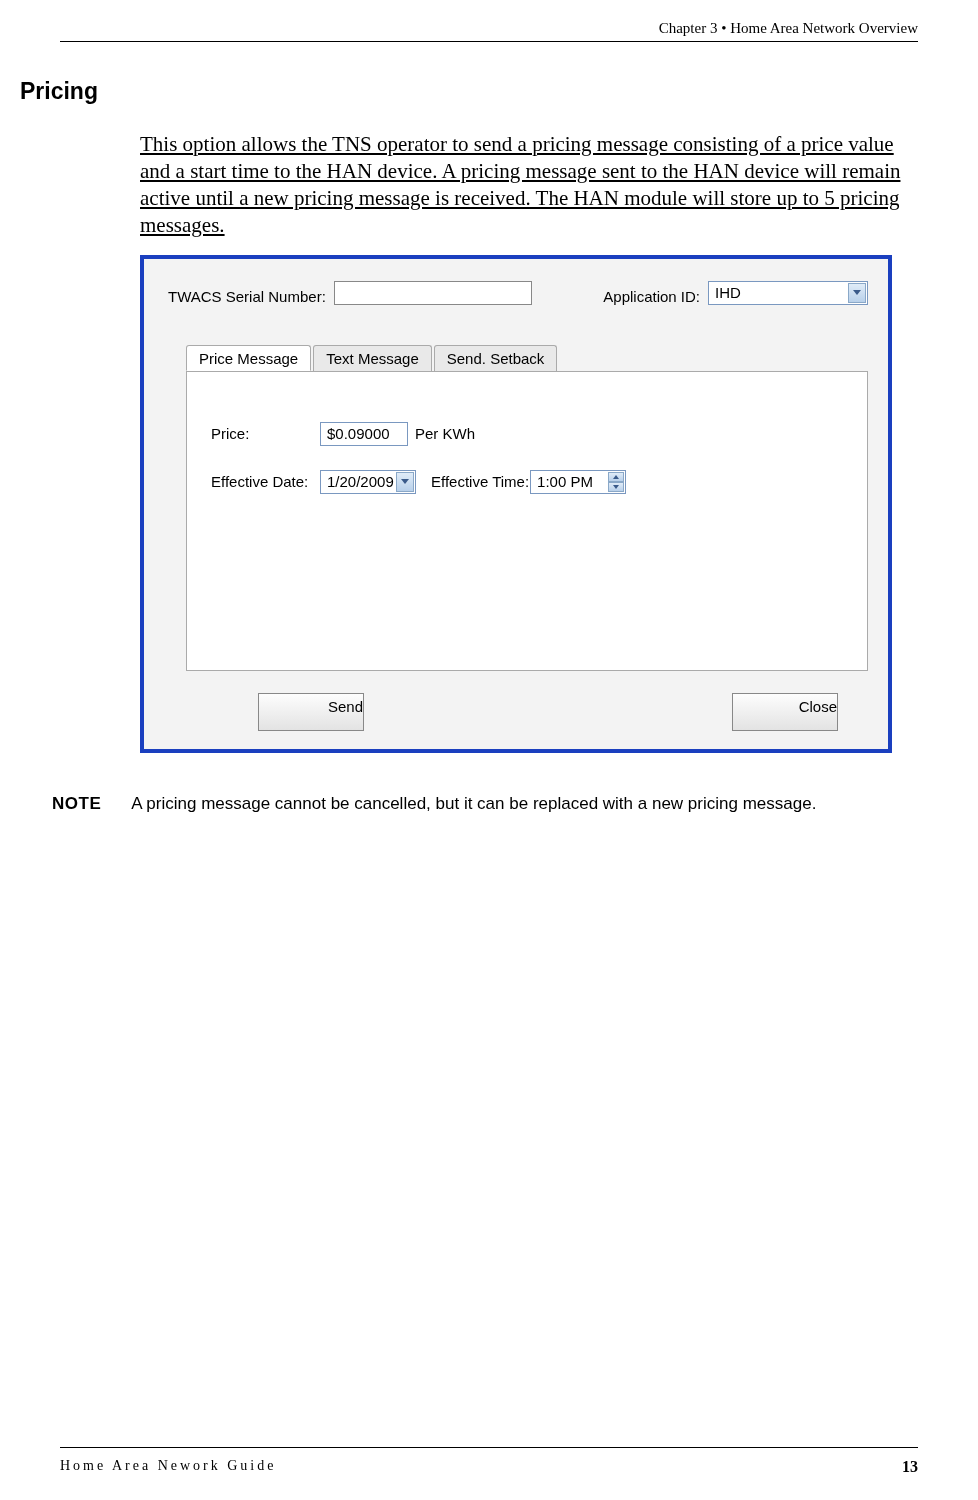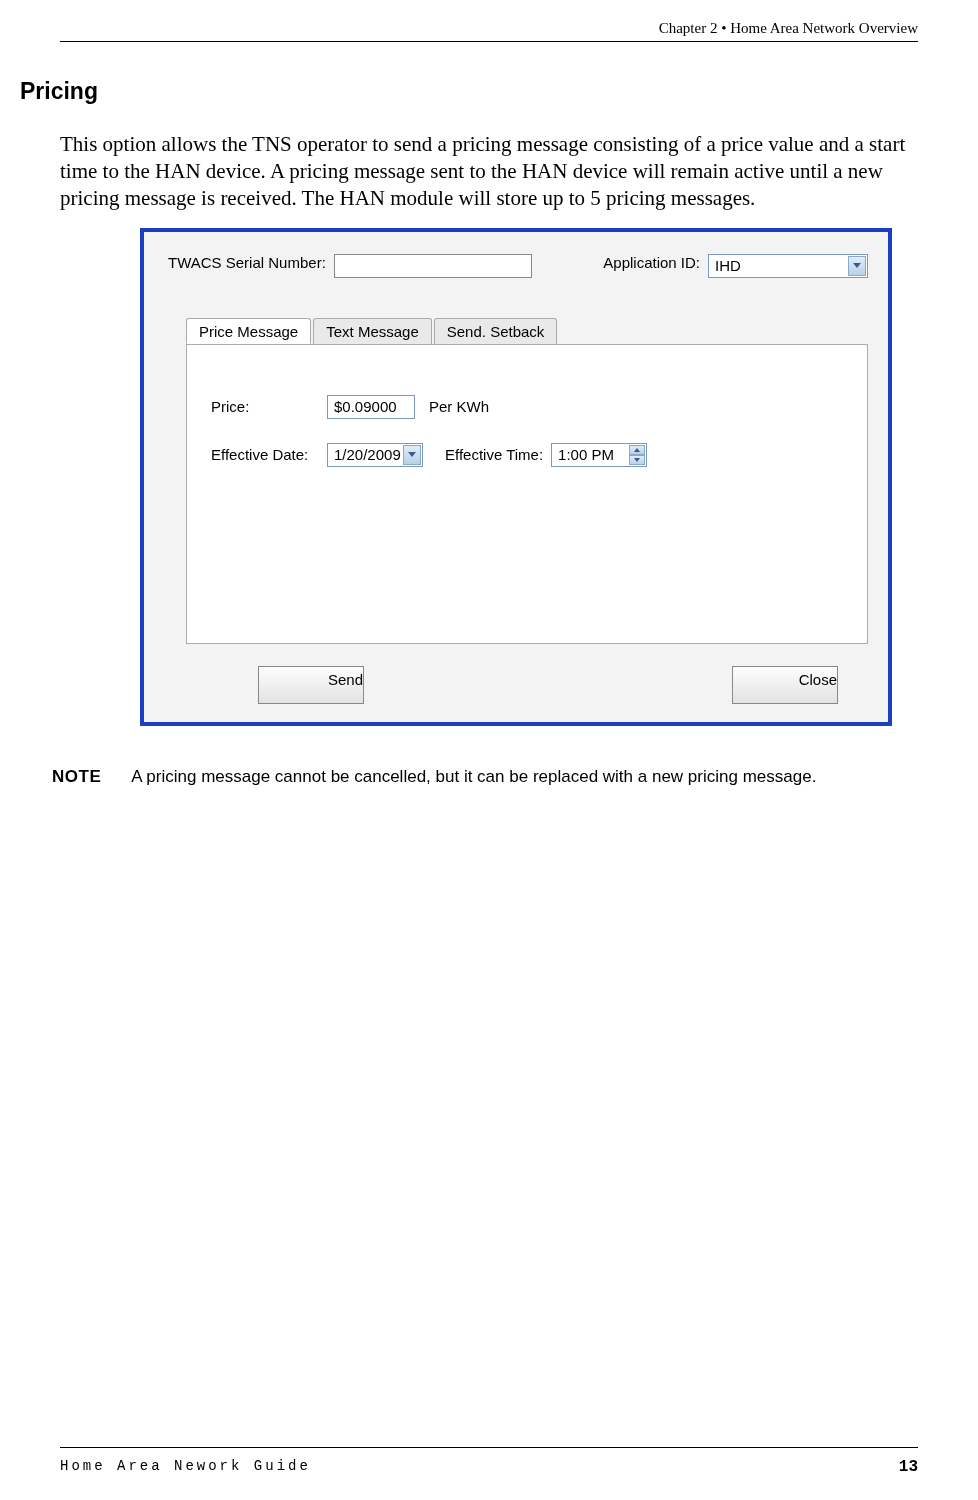"Chapter 2 • Home Area" div.header-line { text: 2 -> 3 }
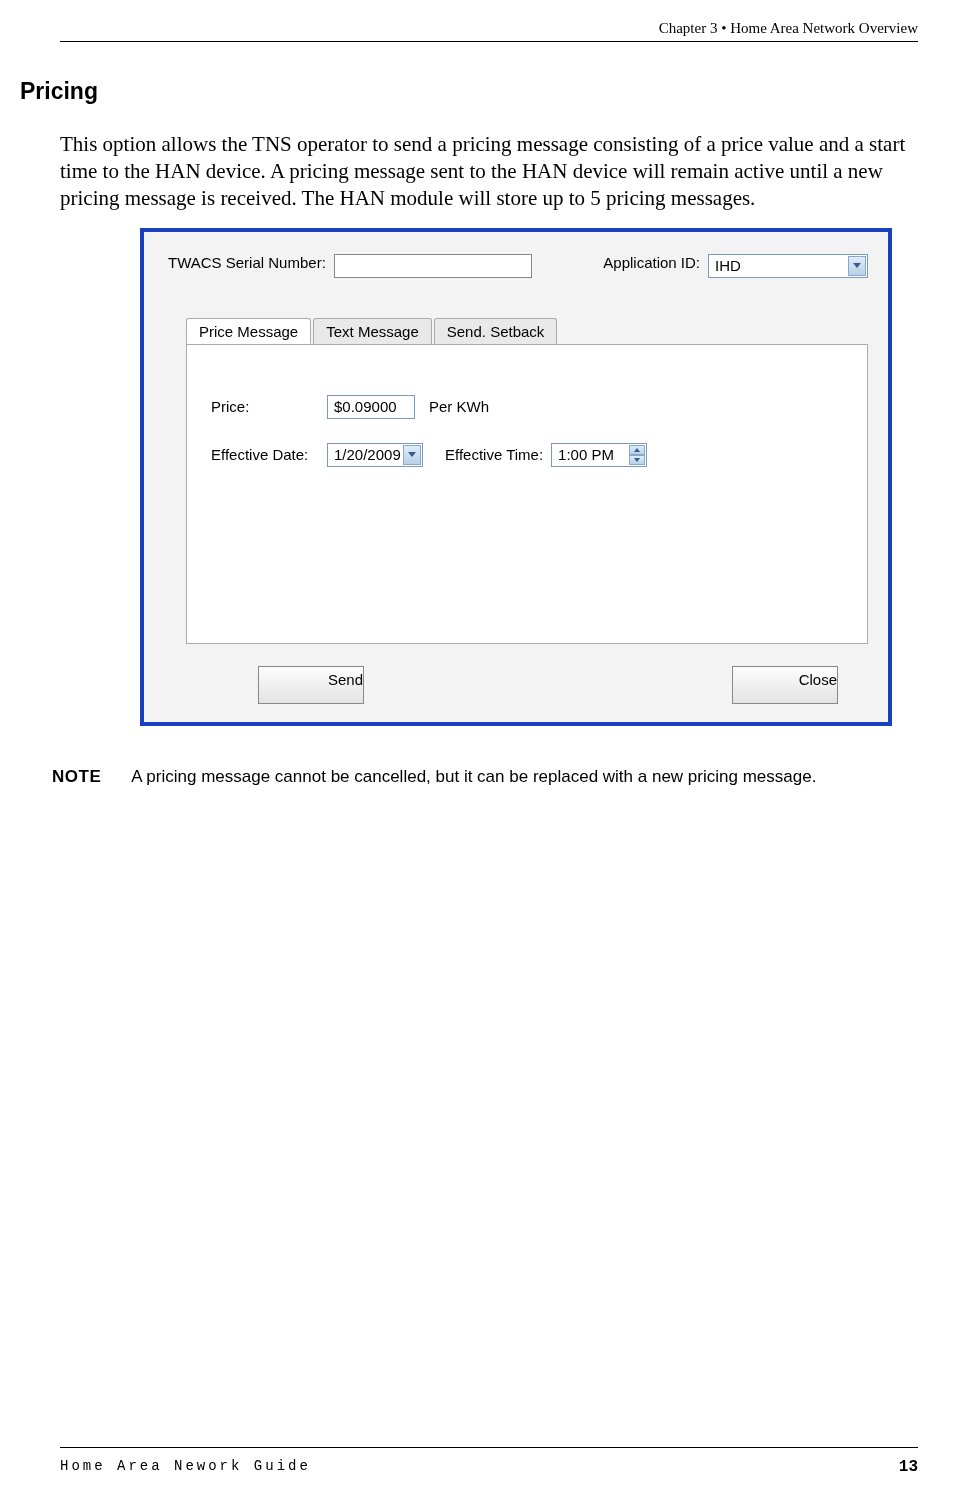"This option allows the TNS" .body-para { margin-left: none -> 80px; text-decoration: none -> underline }
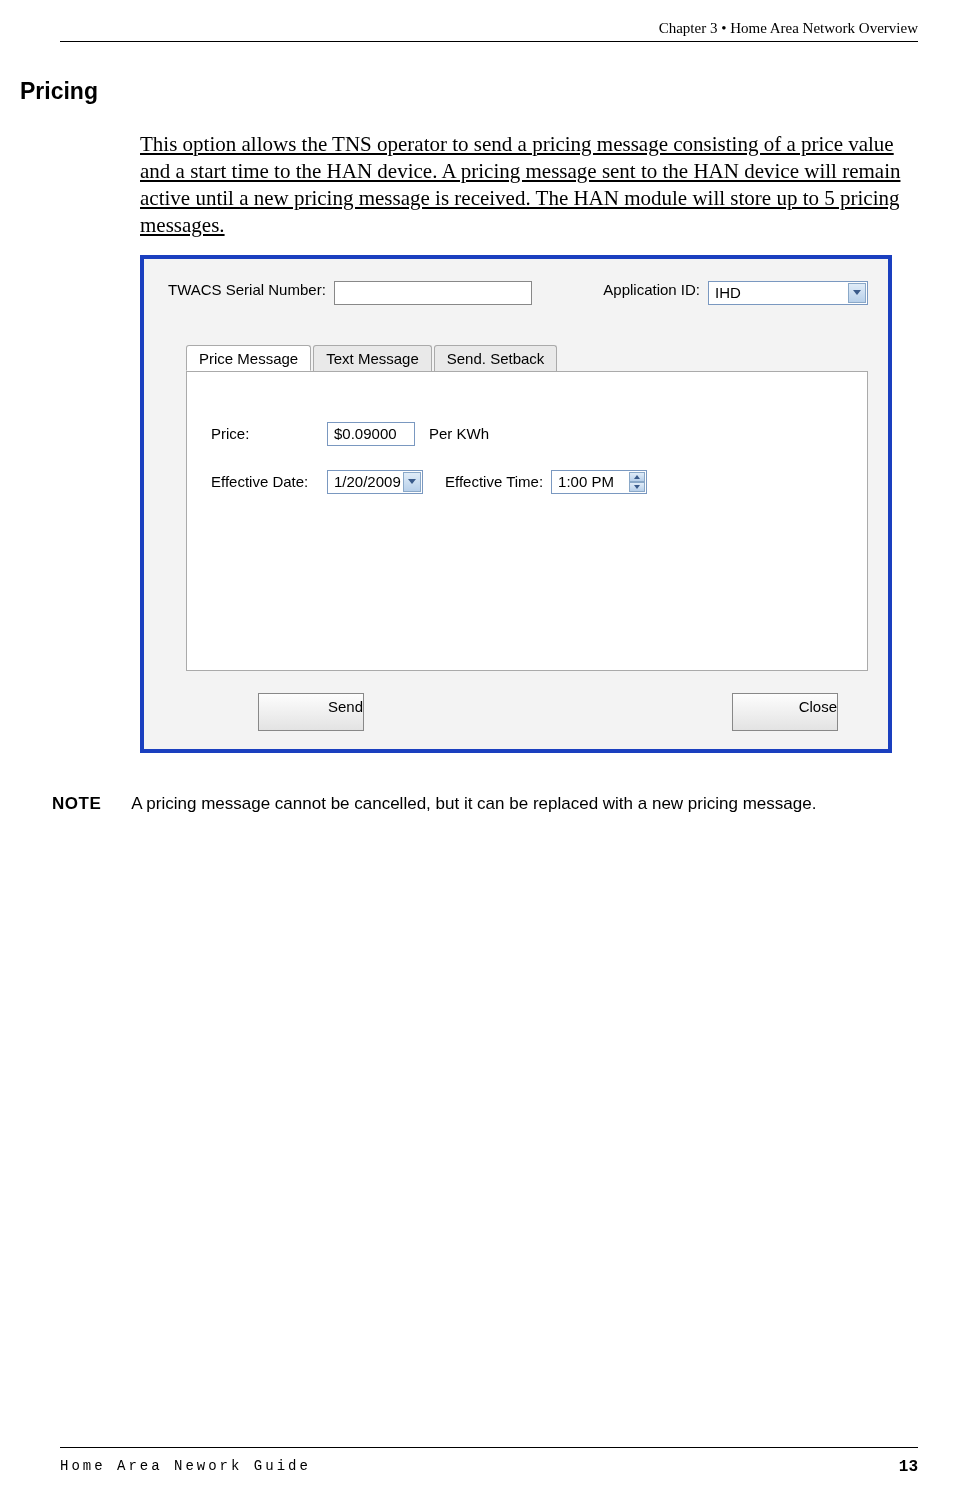"TWACS Serial Number:" .dialog-row1 { align-items: flex-start -> flex-end }
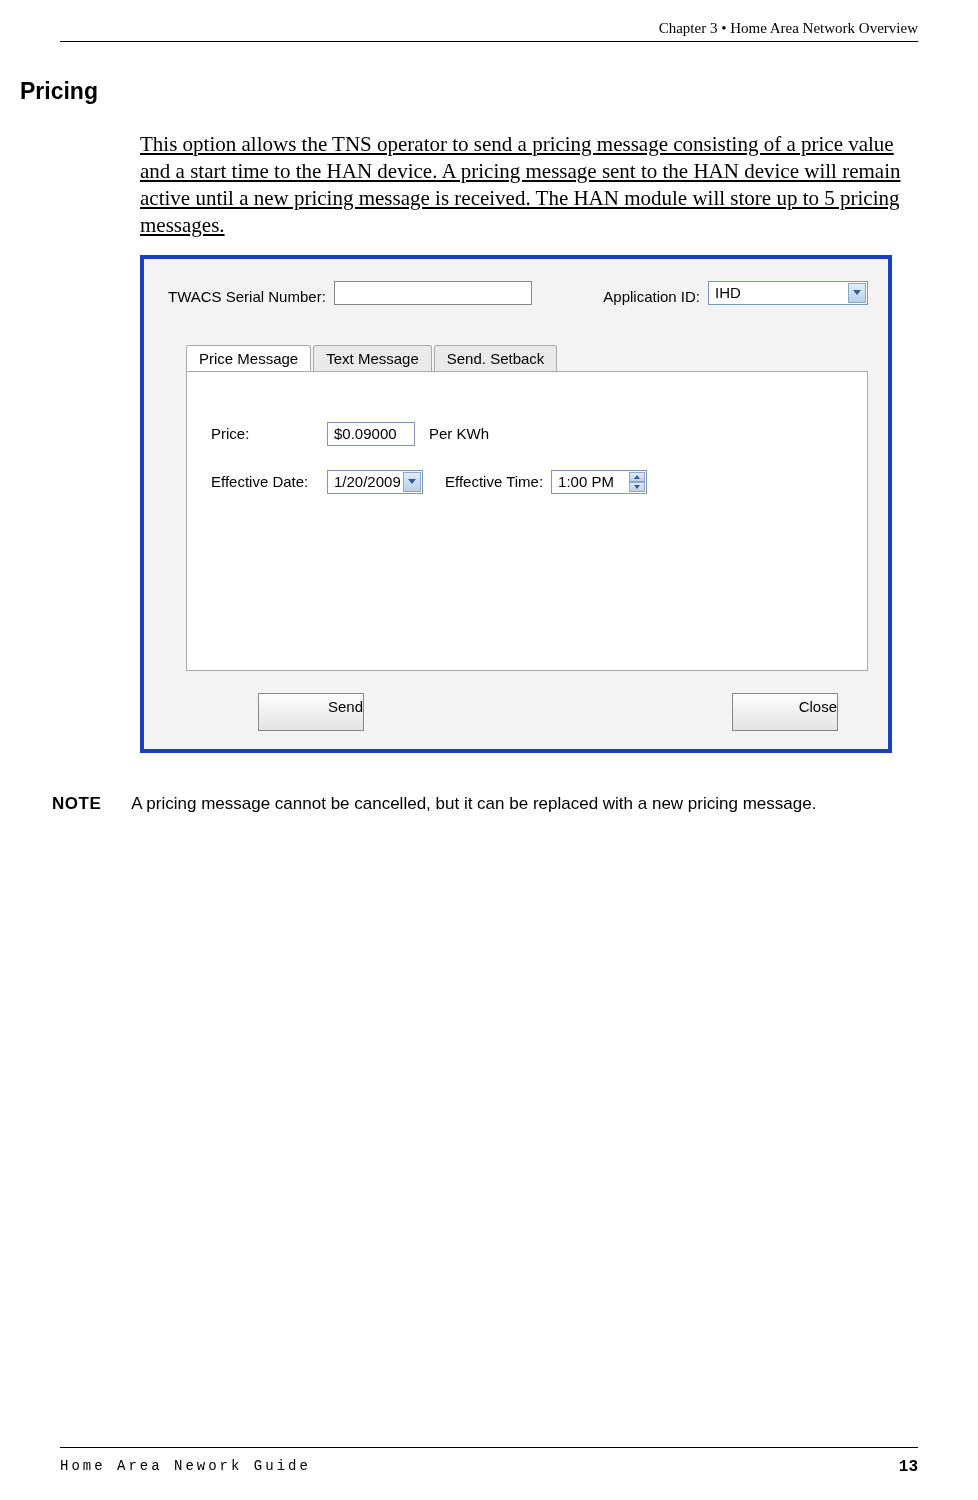"Price:" .form-row { gap: 8px -> 1px }
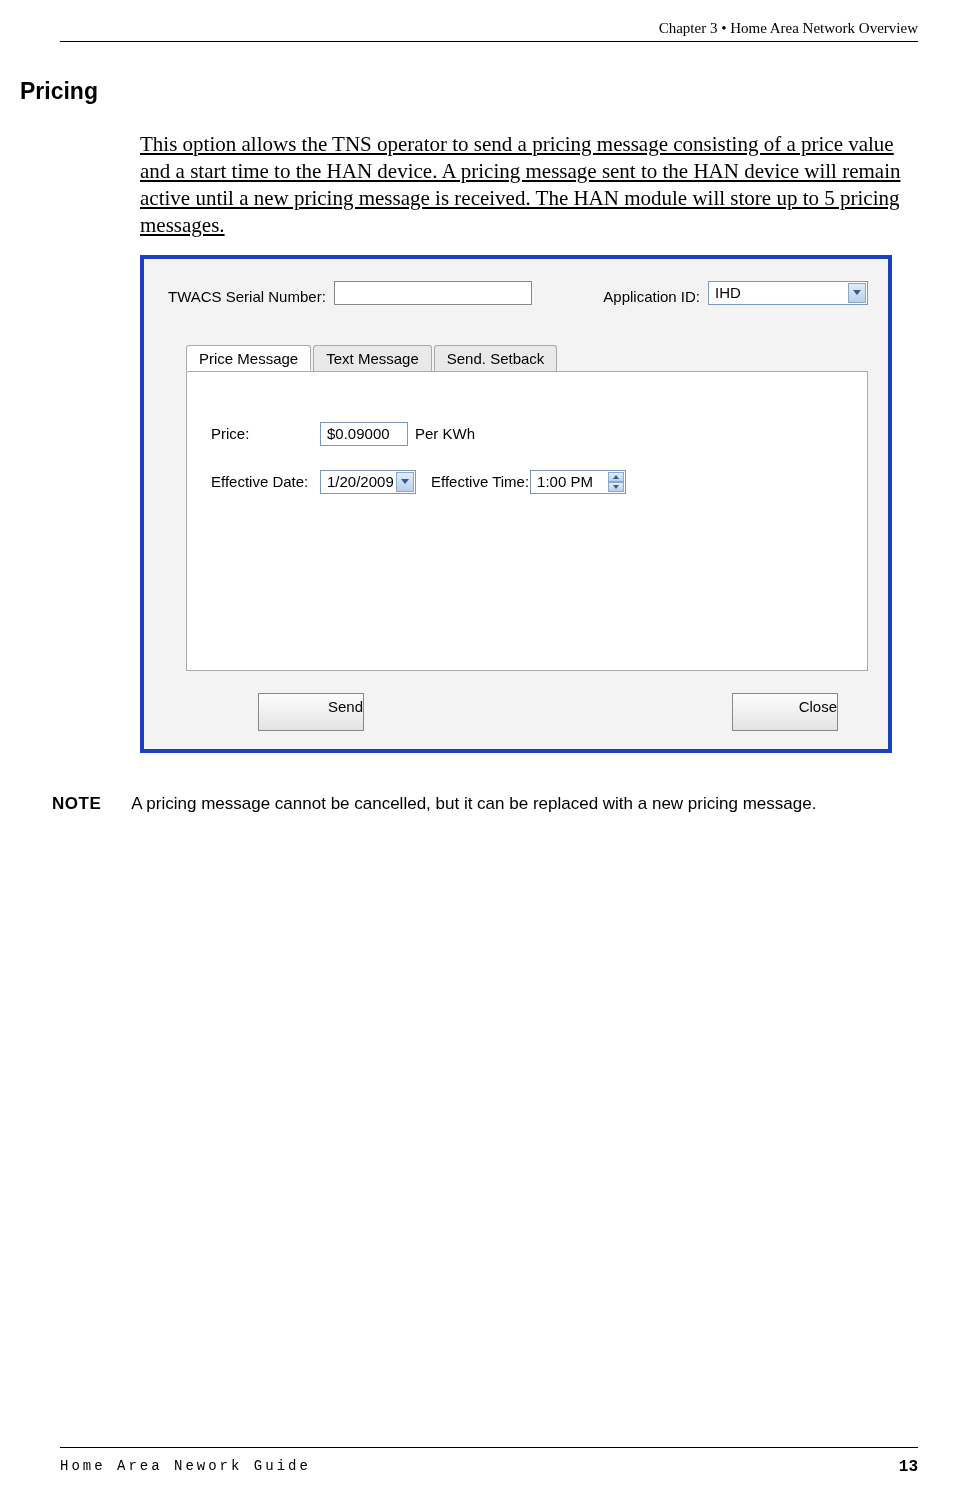"Home Area Nework Guide" .footer { font-family: Liberation Mono, monospace -> Liberation Serif, serif }
